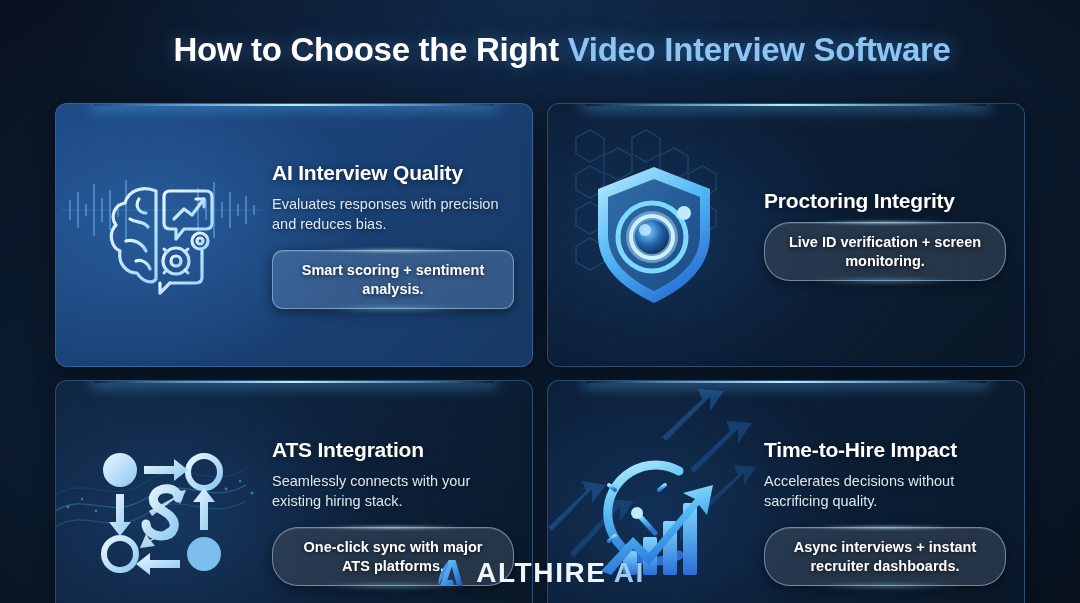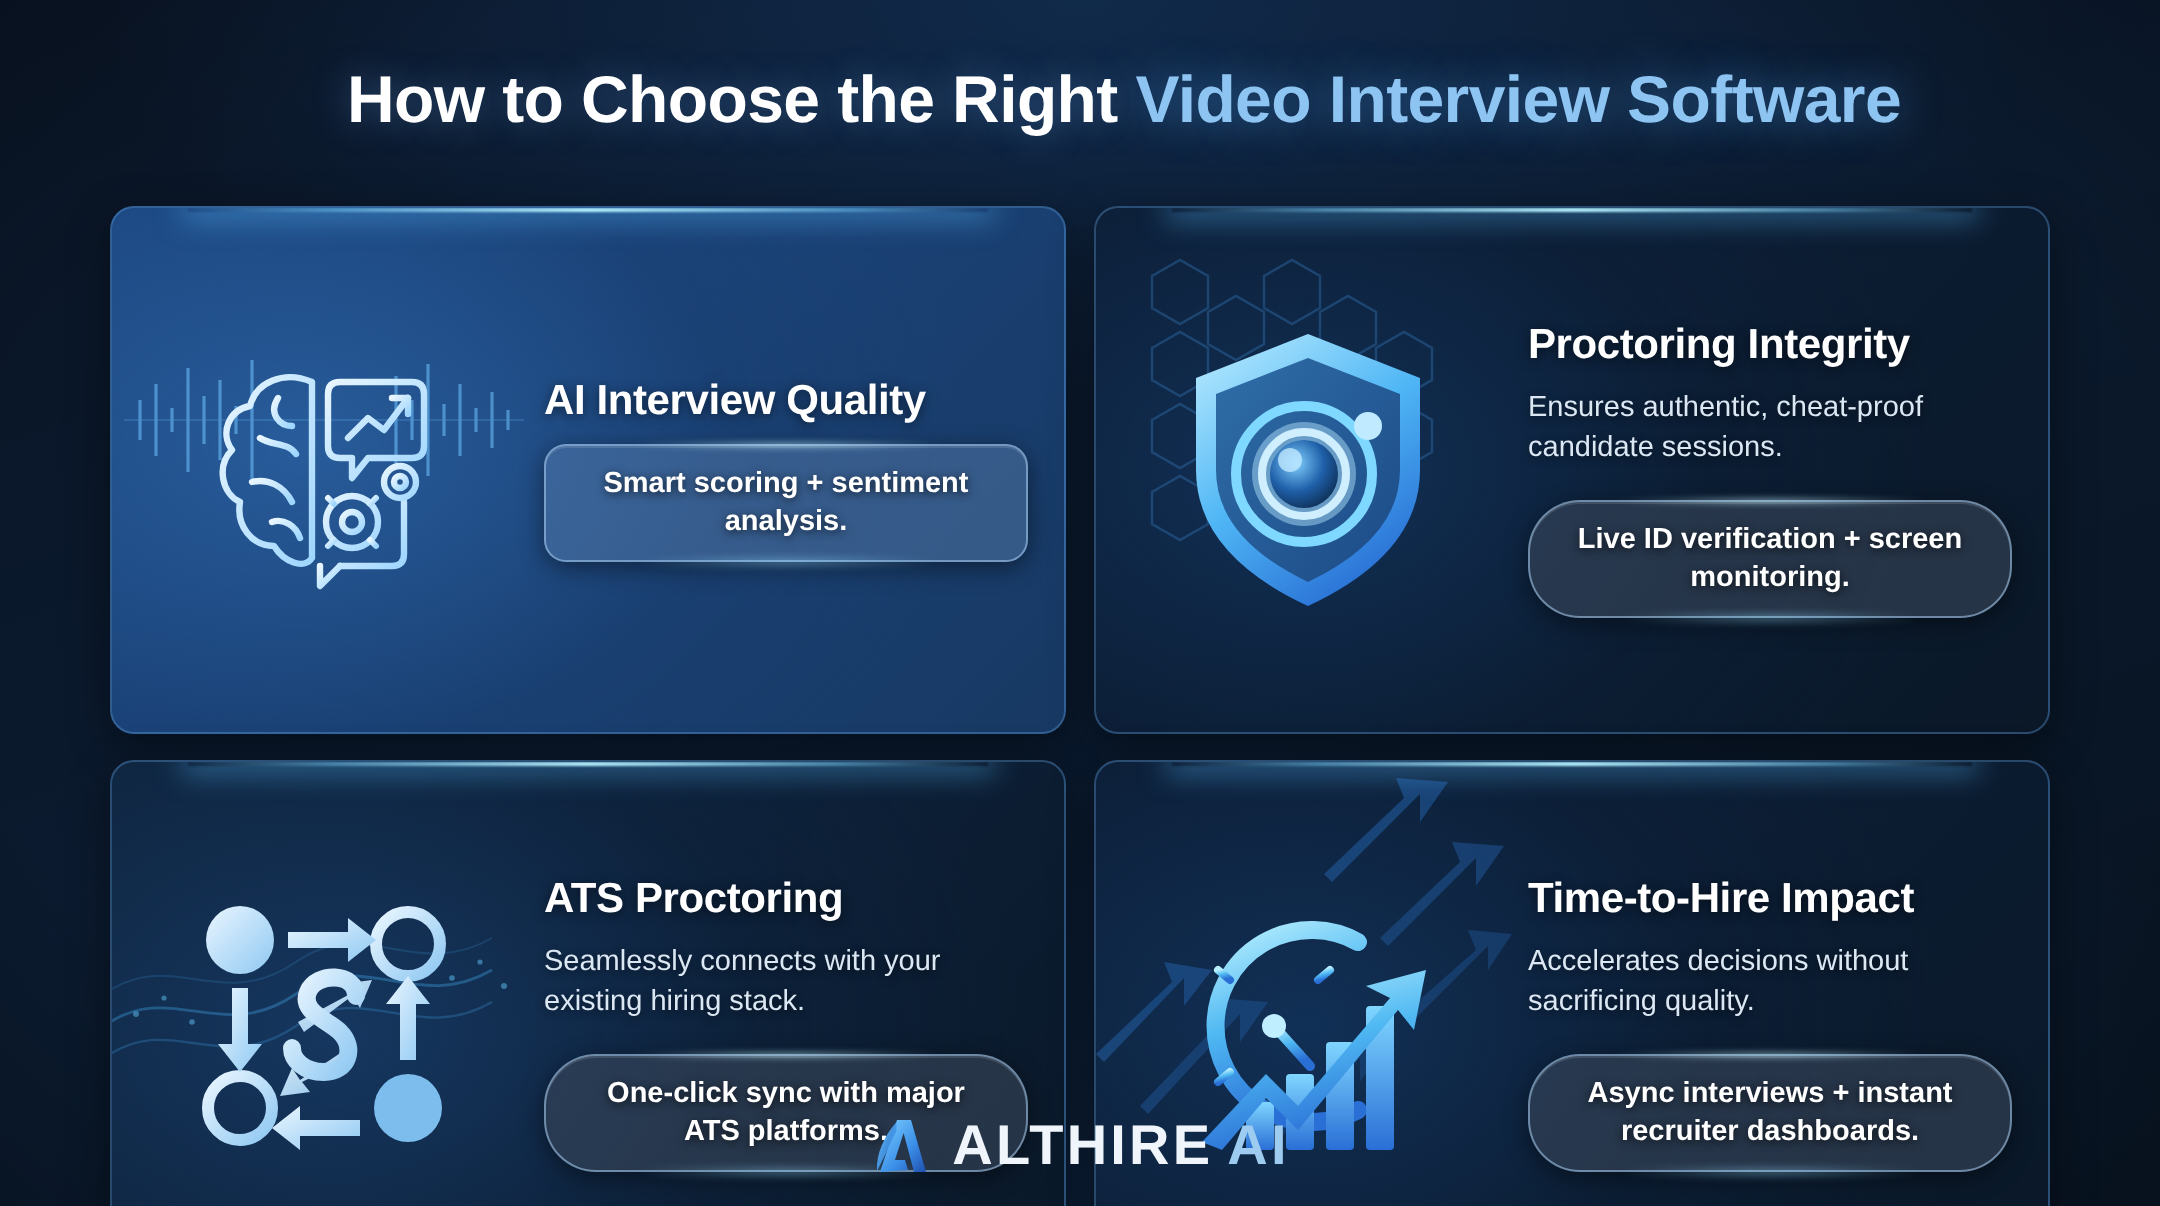"Evaluates responses with precision and" div.card-desc { html: none -> <div>Evaluates responses with precision and reduces bias.</div> }
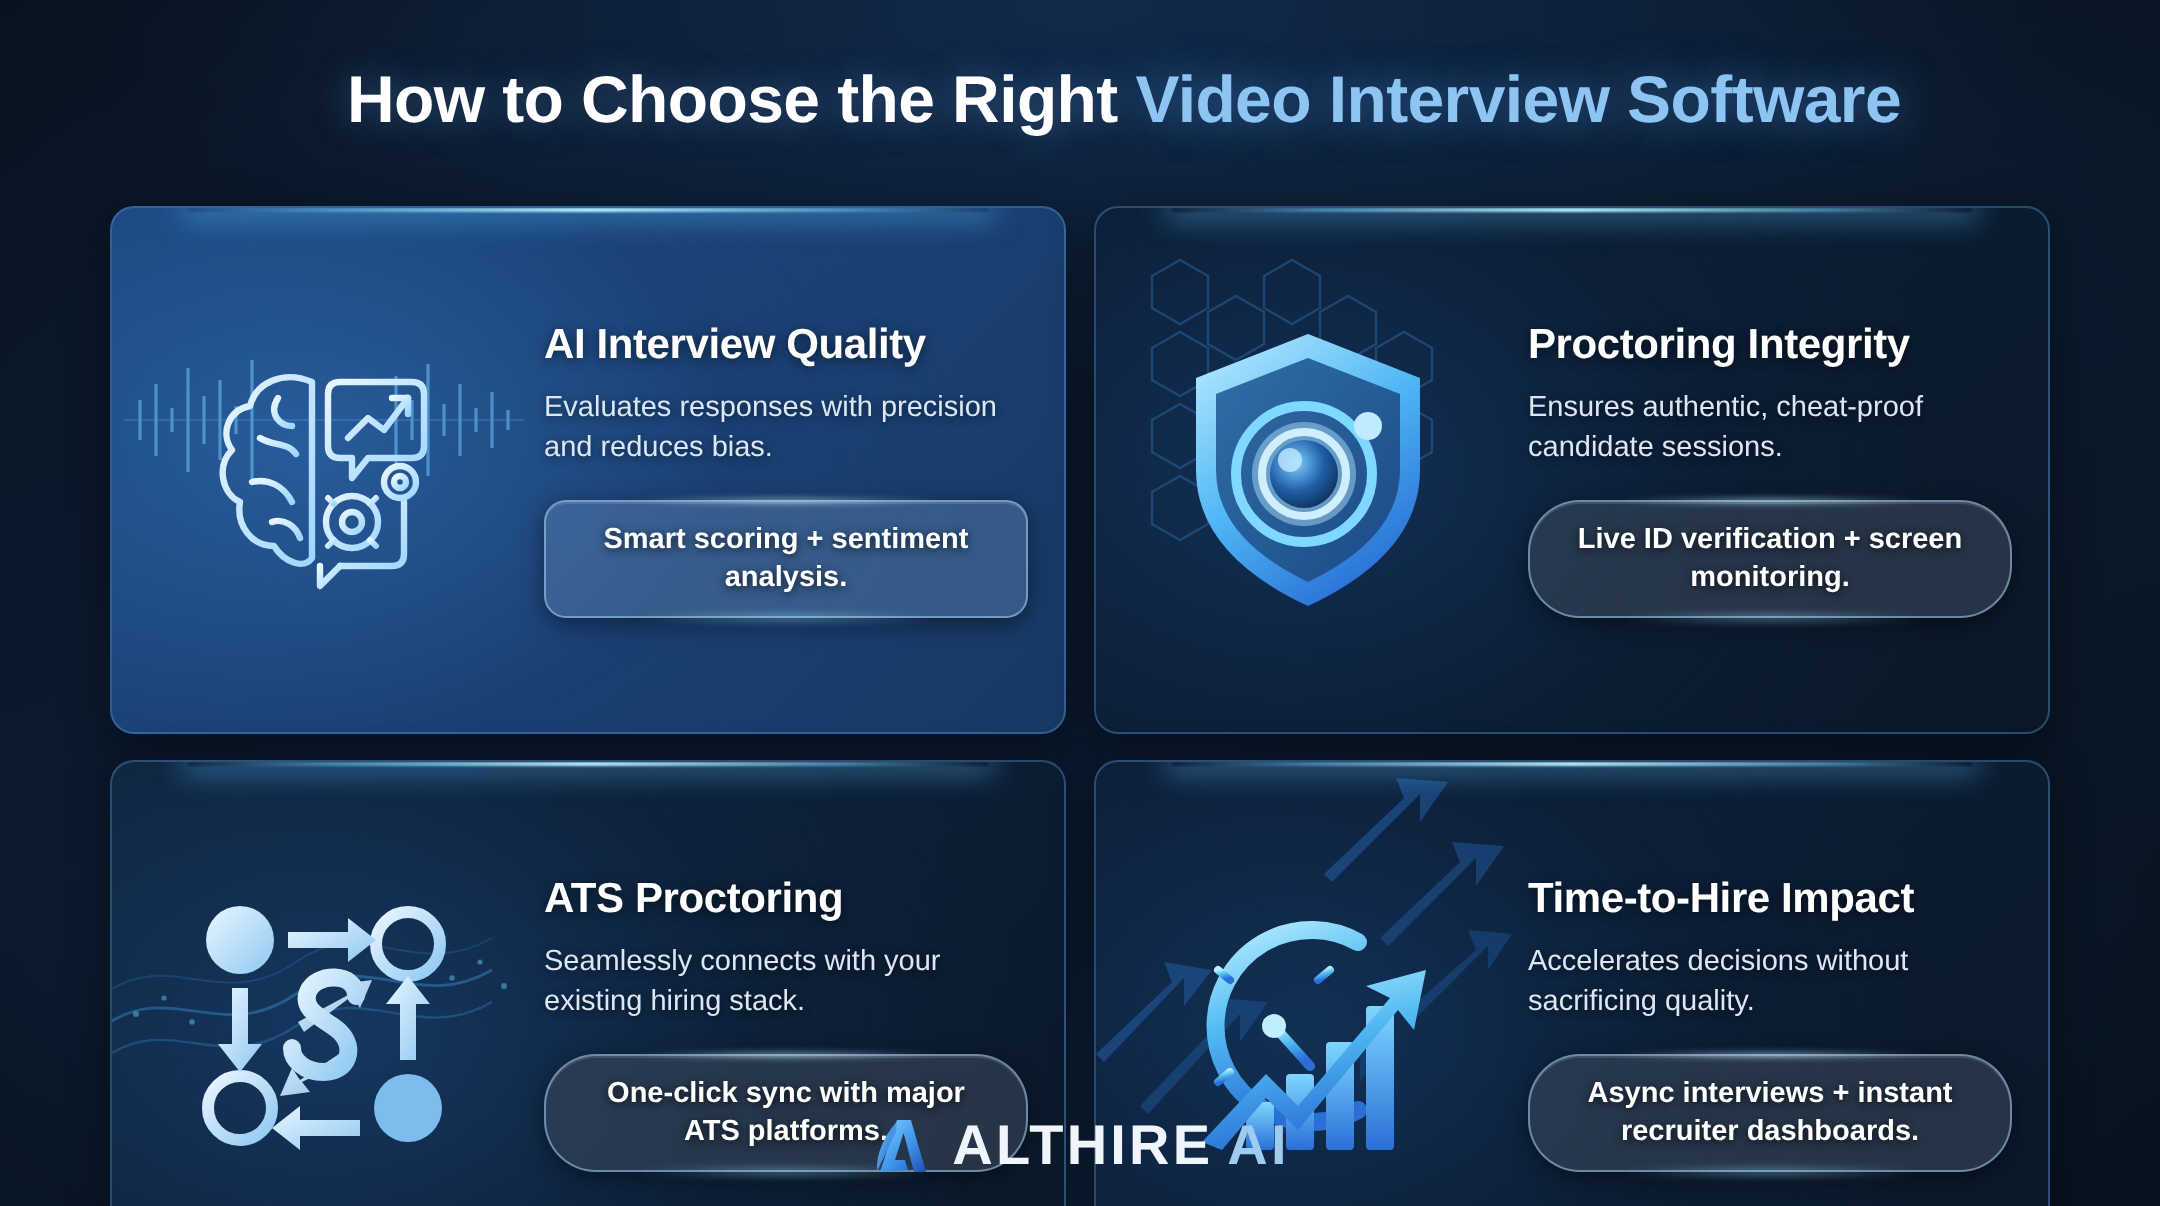"Ensures authentic, cheat-proof candidate" div.card-desc { html: <div>Ensures authentic, cheat-proof candidate sessions.</div> -> none }
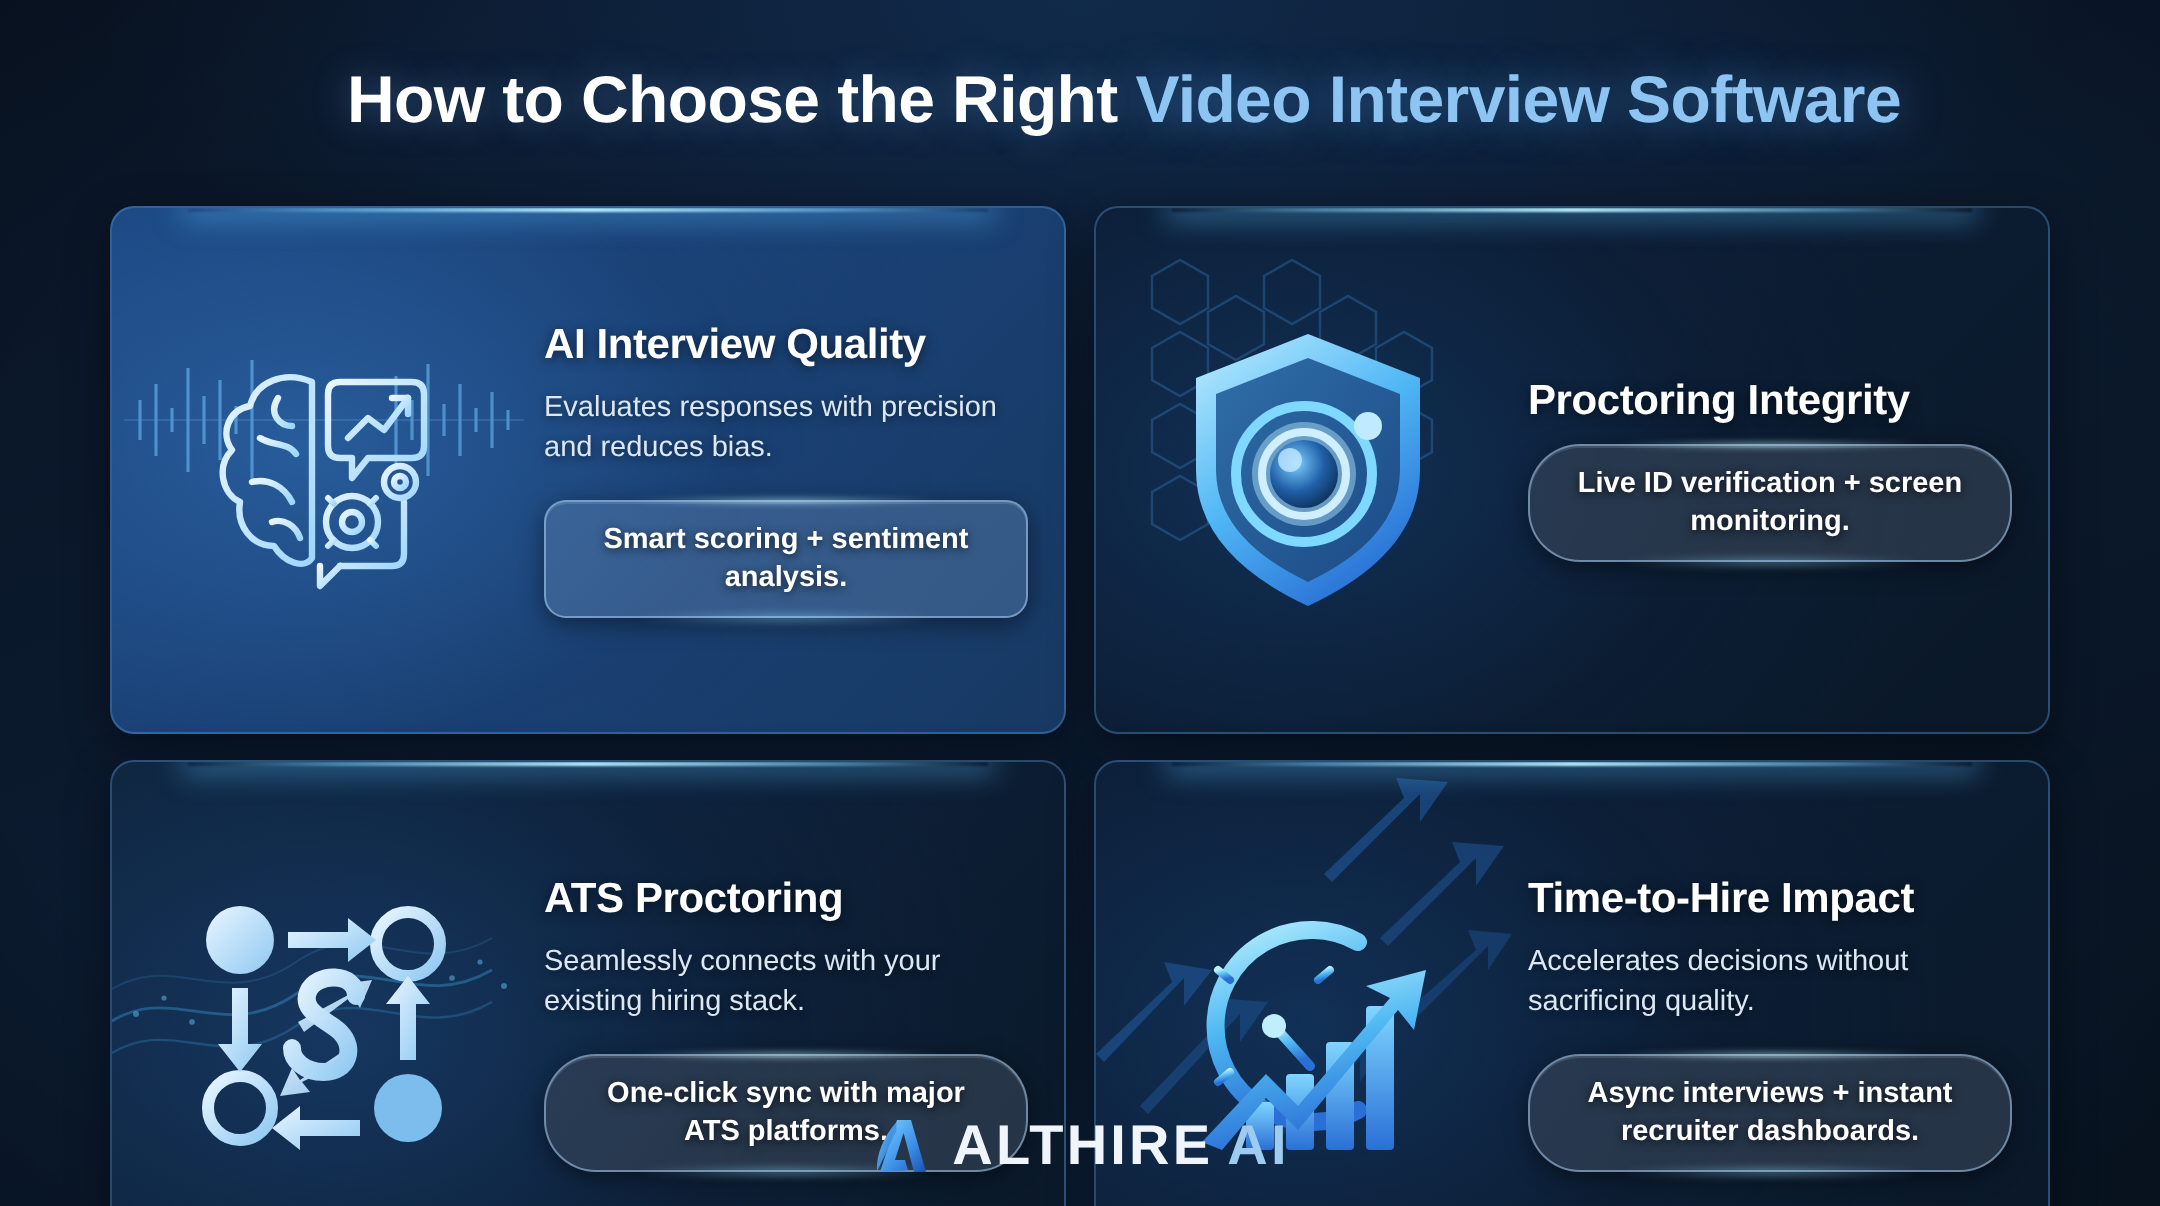"ATS Proctoring" div.card-title { text: Proctoring -> Integration }
